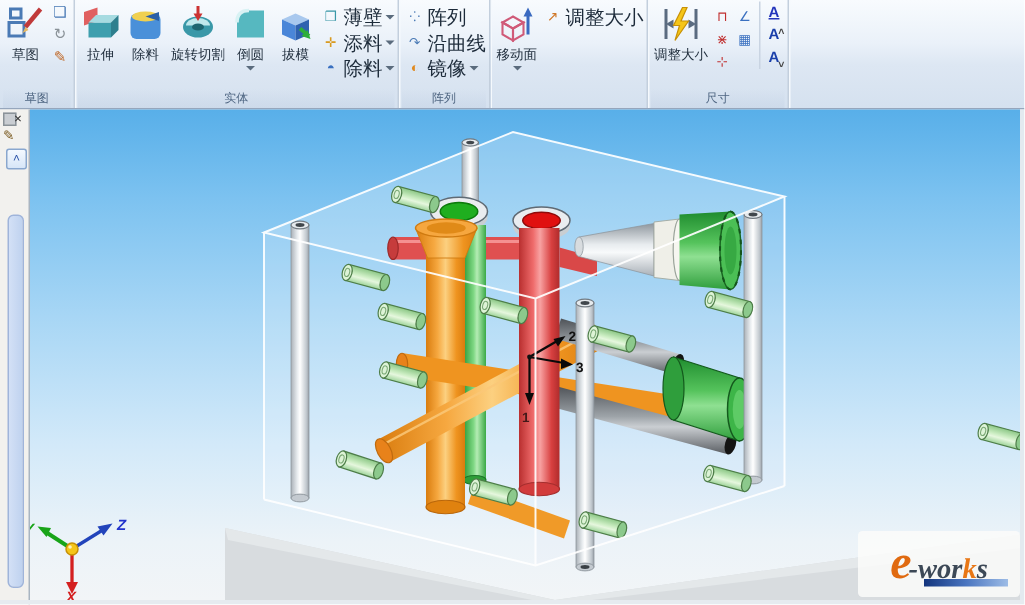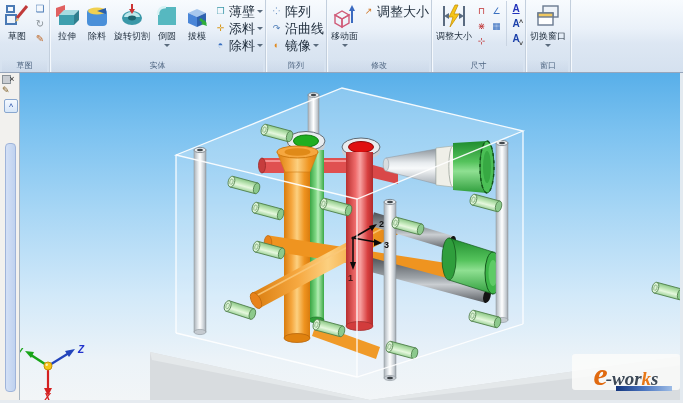"切换窗口" div.rgroup { html: <div> <div> <div> <span> <svg> <rect></rect> <rect></rect> <rect></rect> </svg> </span> <span>切换窗口</span> <span></span> </div> </div> <div>窗口</div> </div> -> none }
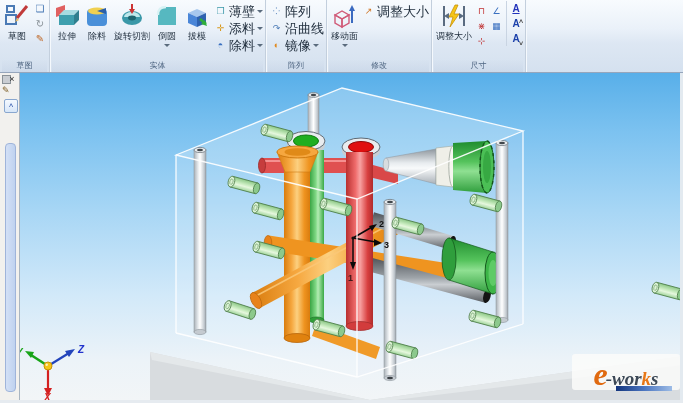"修改" div.rg-label { html: <div>修改</div> -> none }
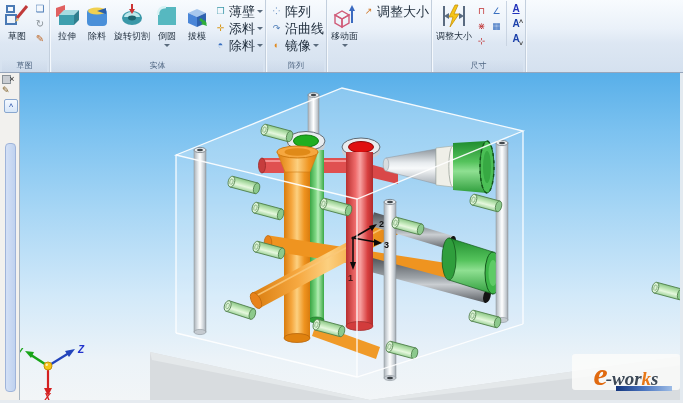"e-works" .logo { height: 36px -> 44px }
